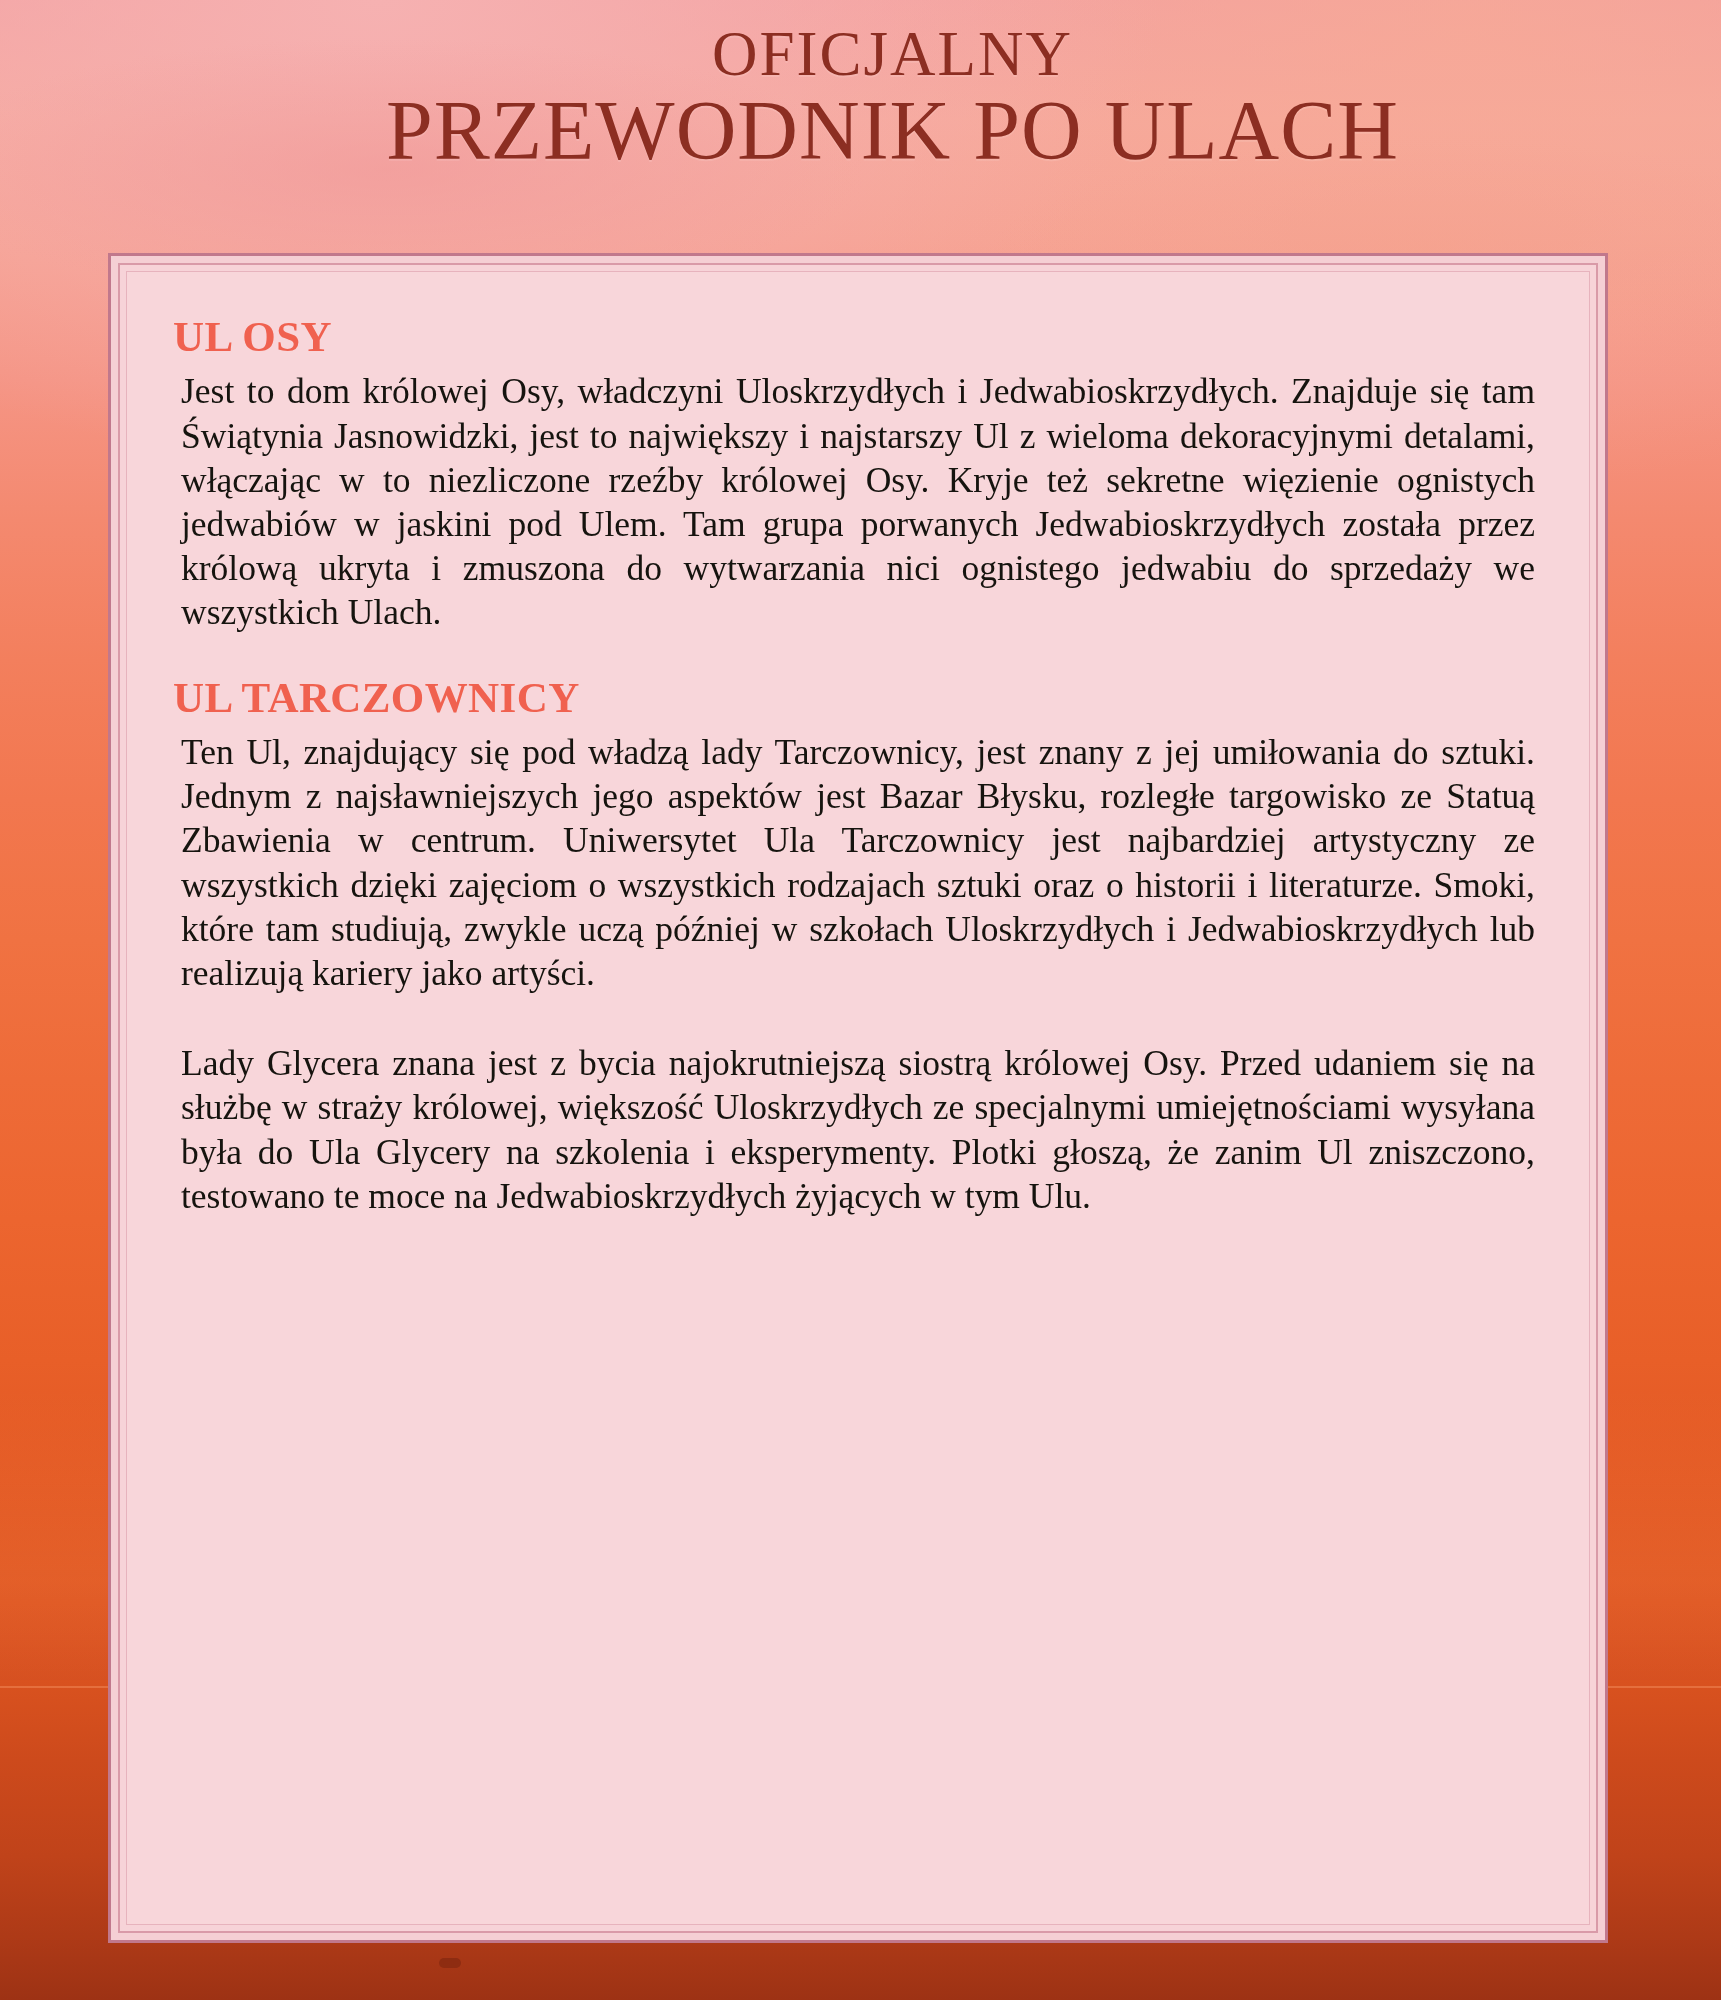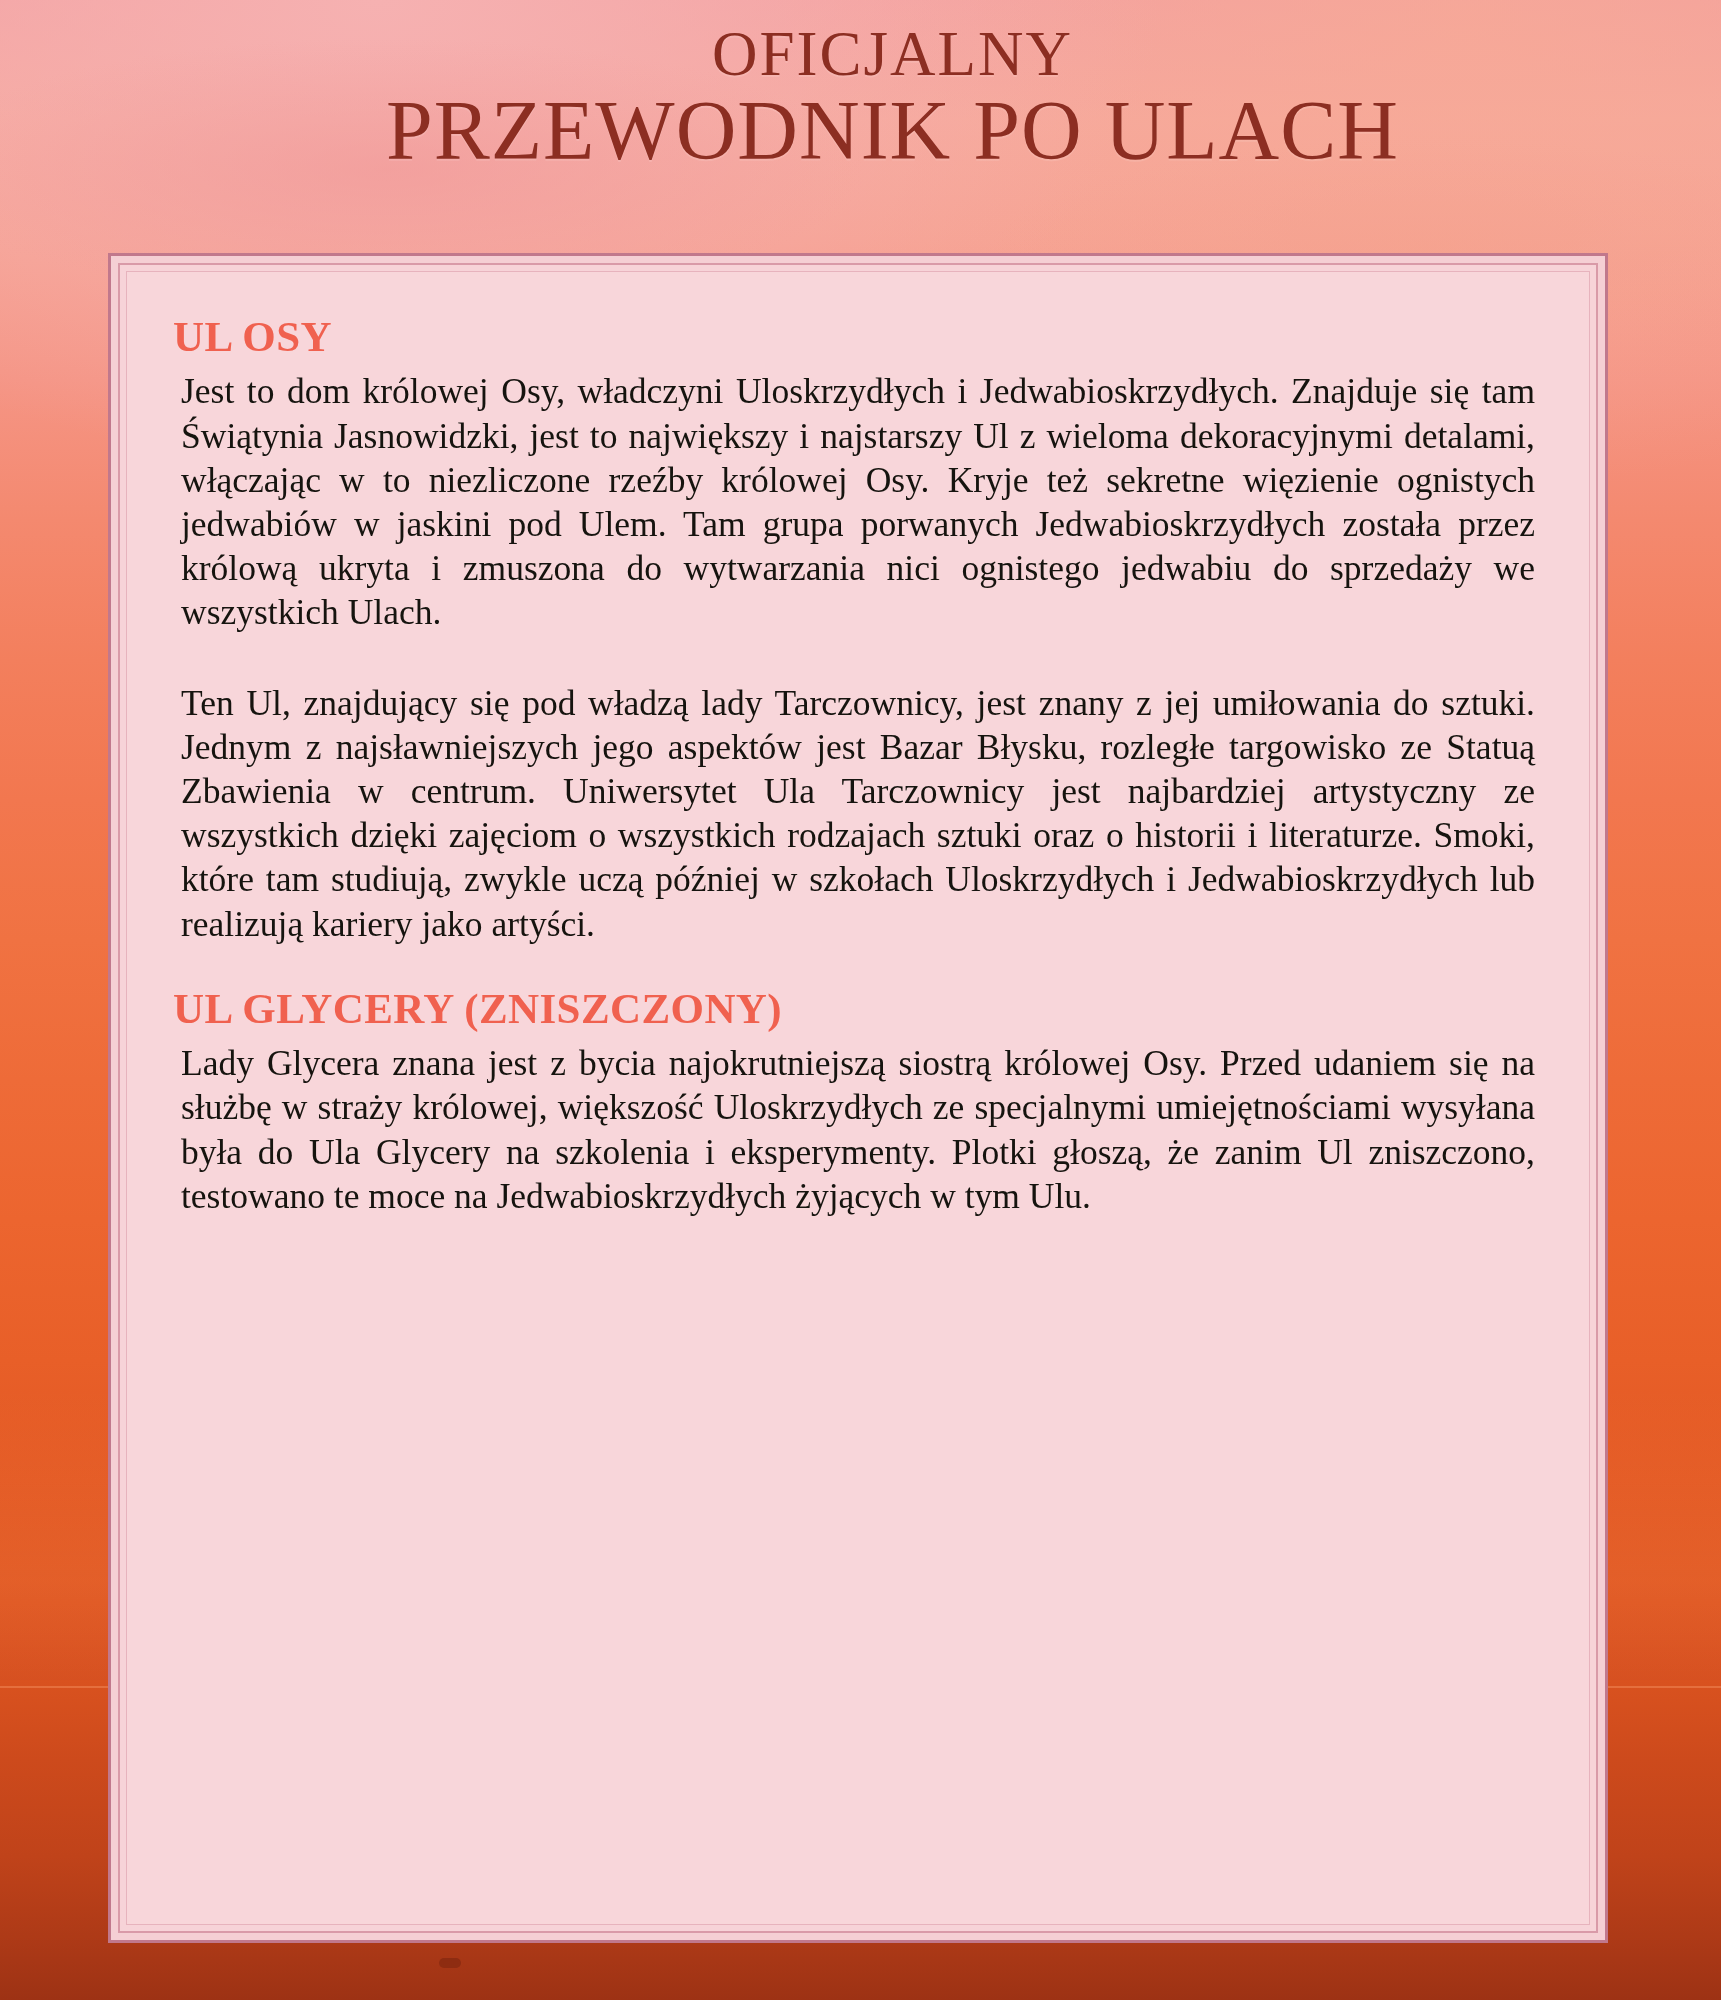"UL TARCZOWNICY" div.section-heading { html: none -> <div>UL TARCZOWNICY</div> }
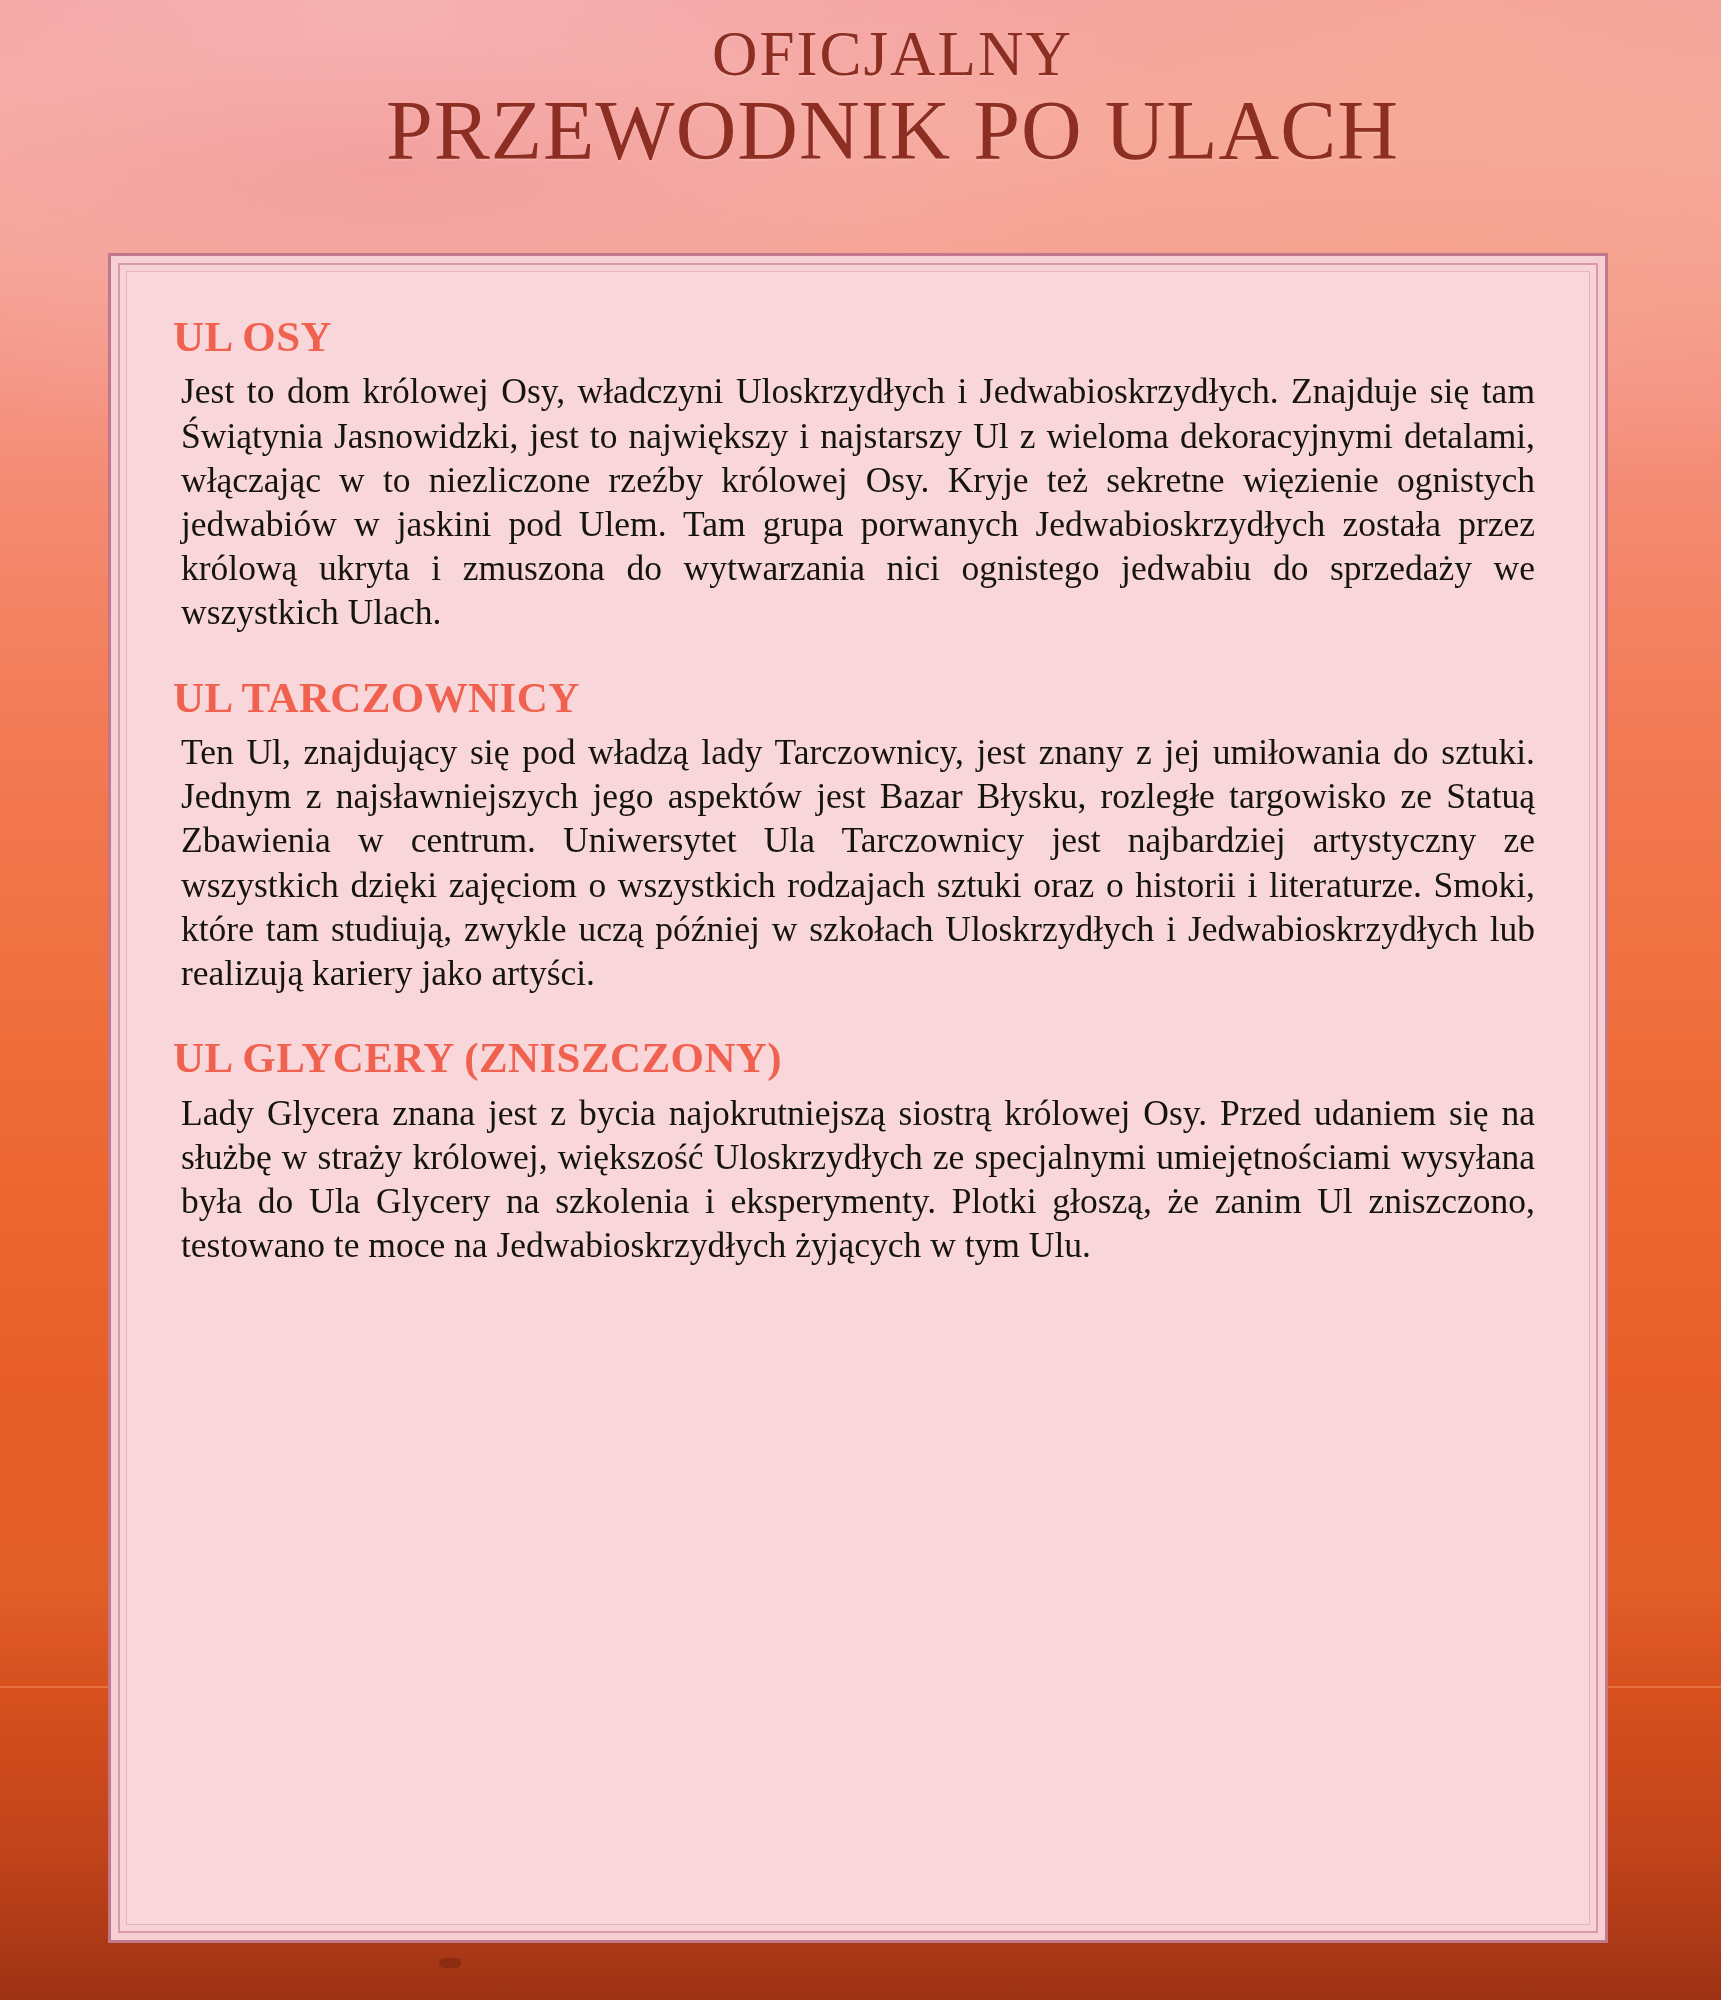"UL GLYCERY (ZNISZCZONY)" div.section-heading { html: <div>UL GLYCERY (ZNISZCZONY)</div> -> none }
